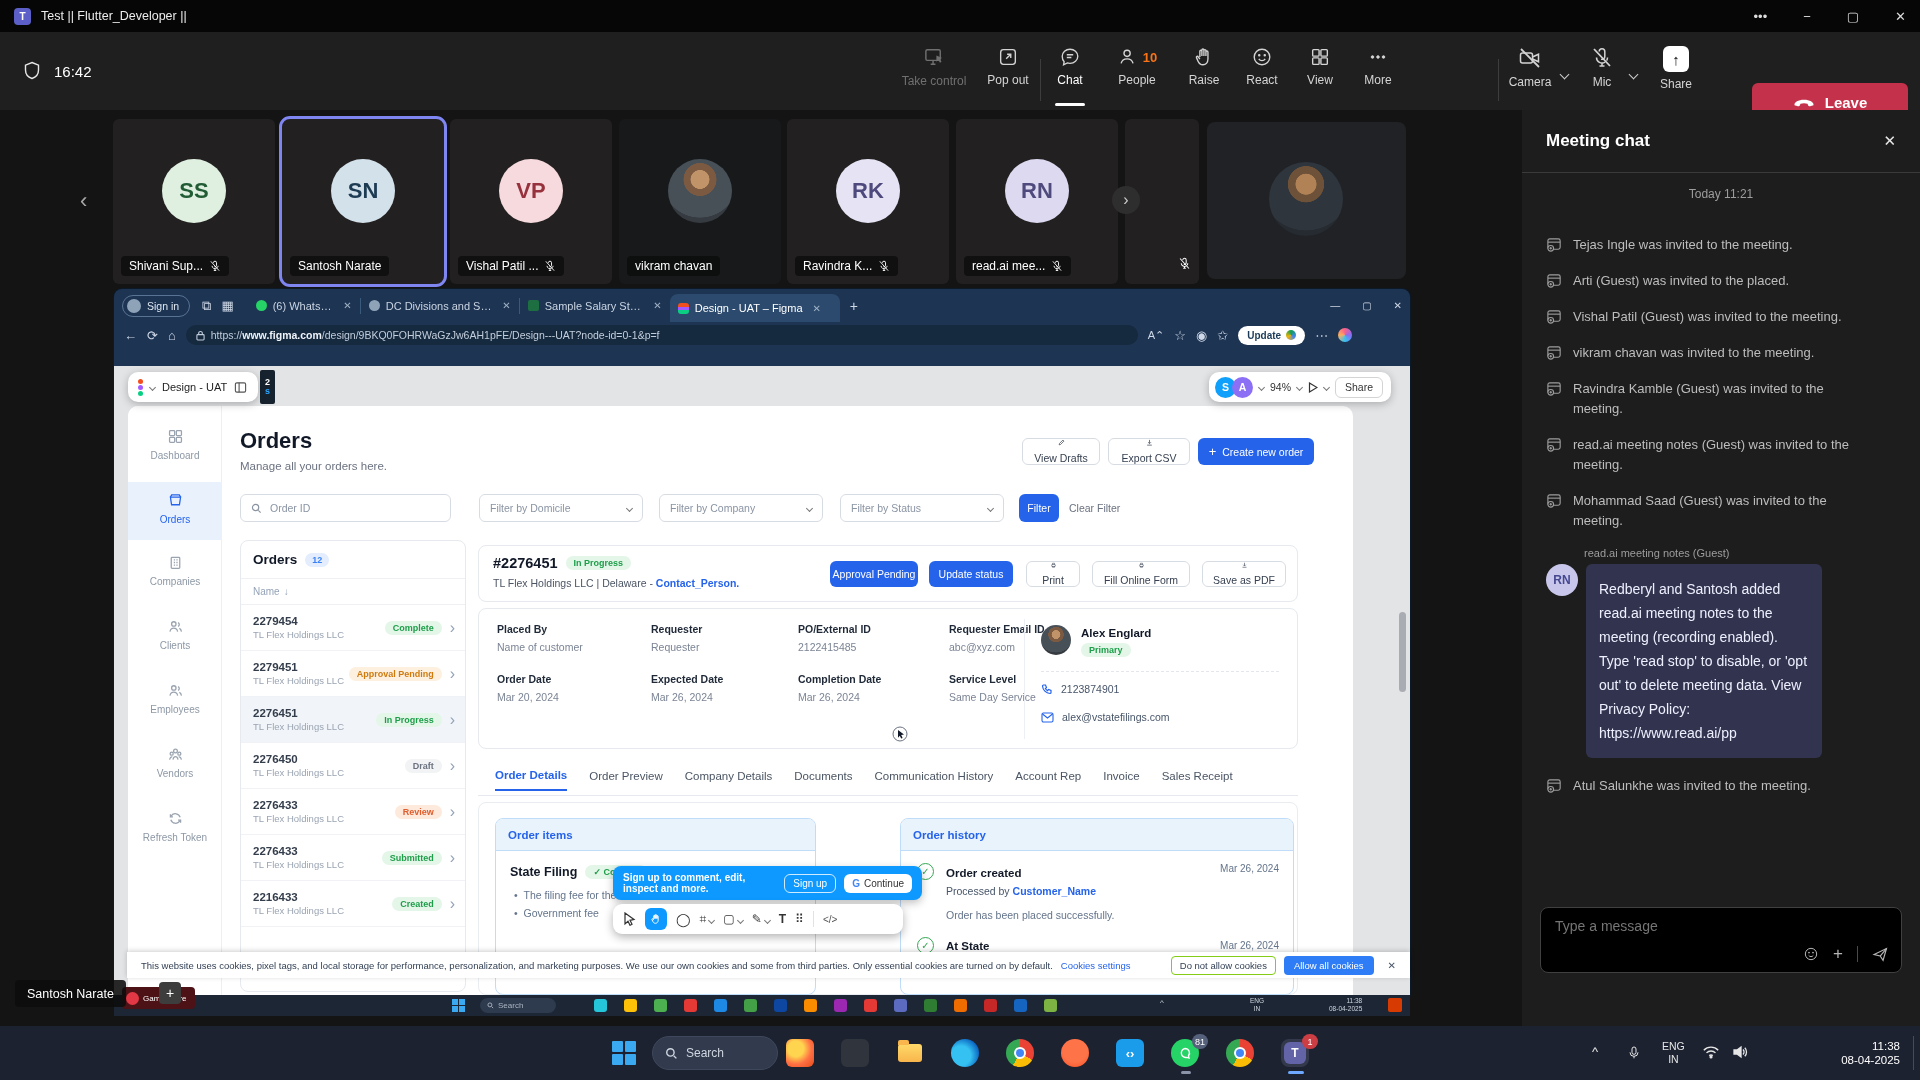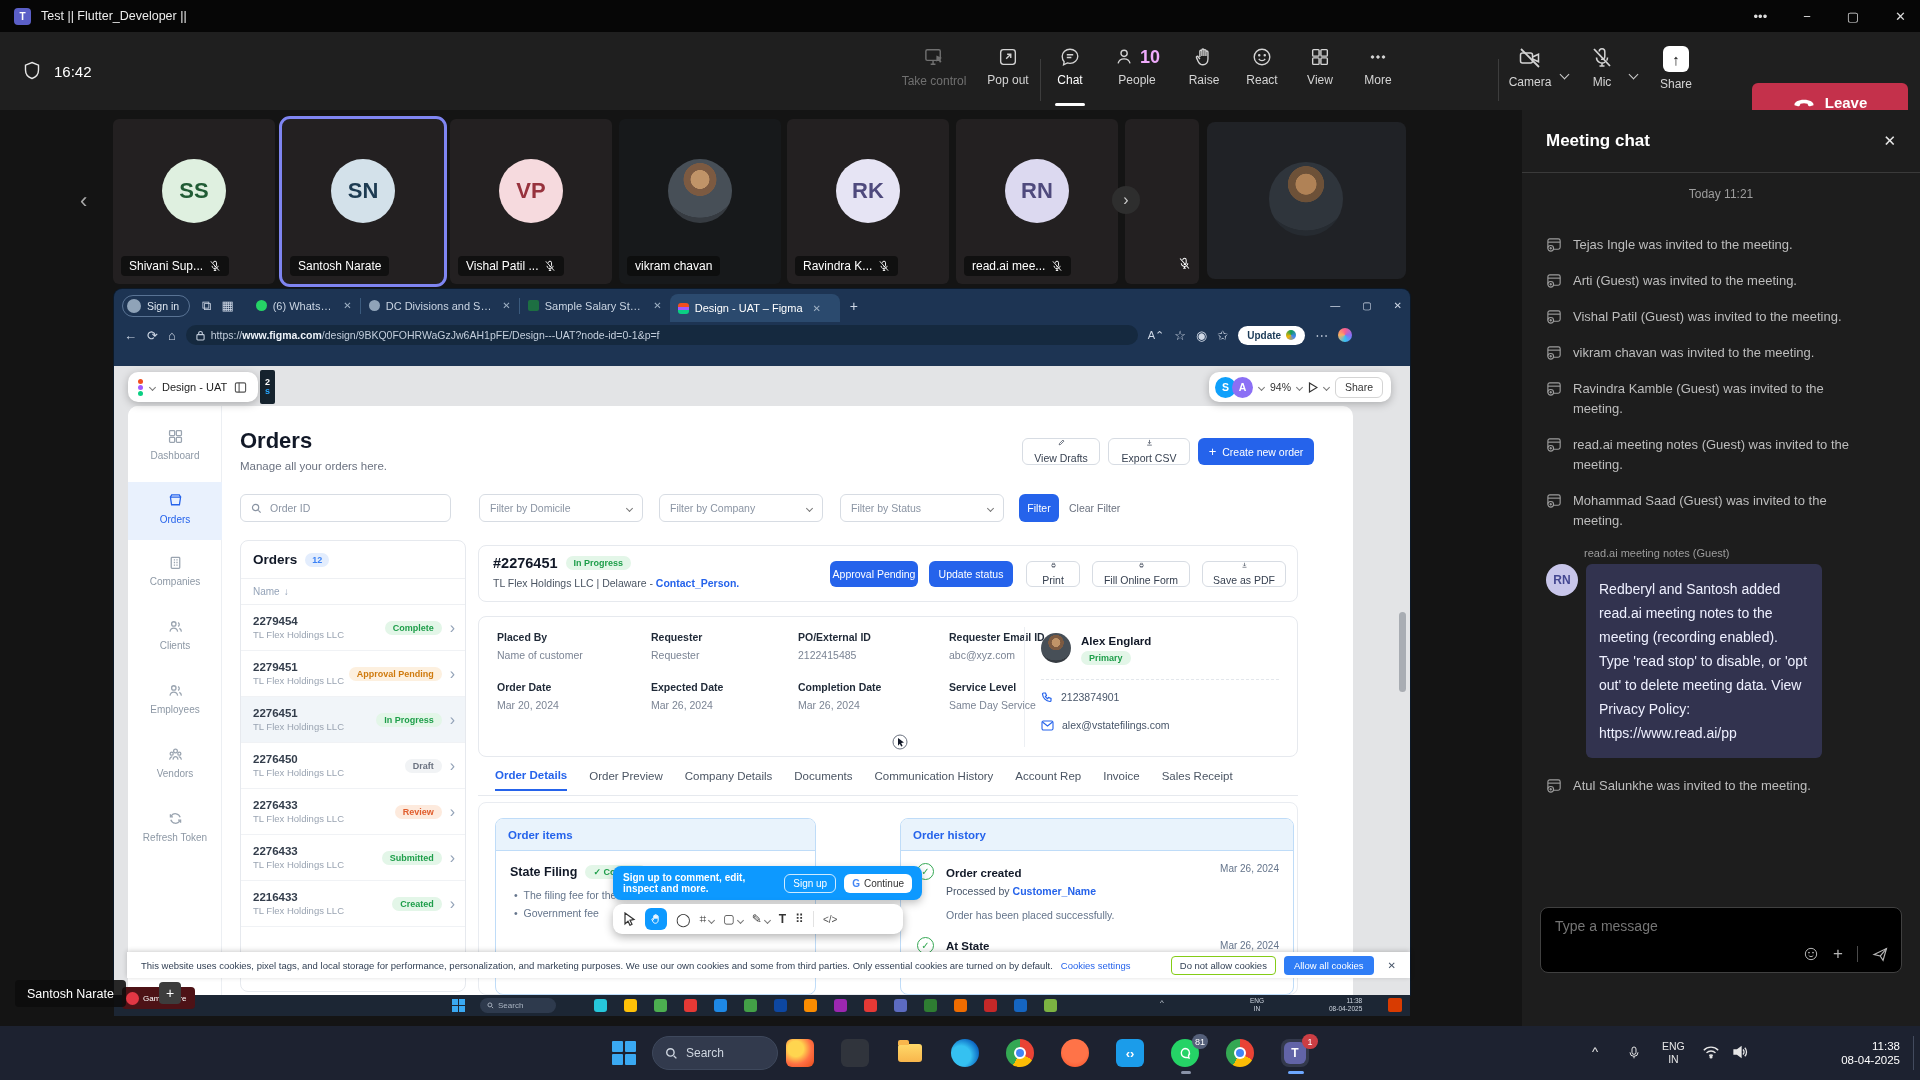"10" b { color: #f0abfc -> #f97316; font-size: 18px -> 13px }
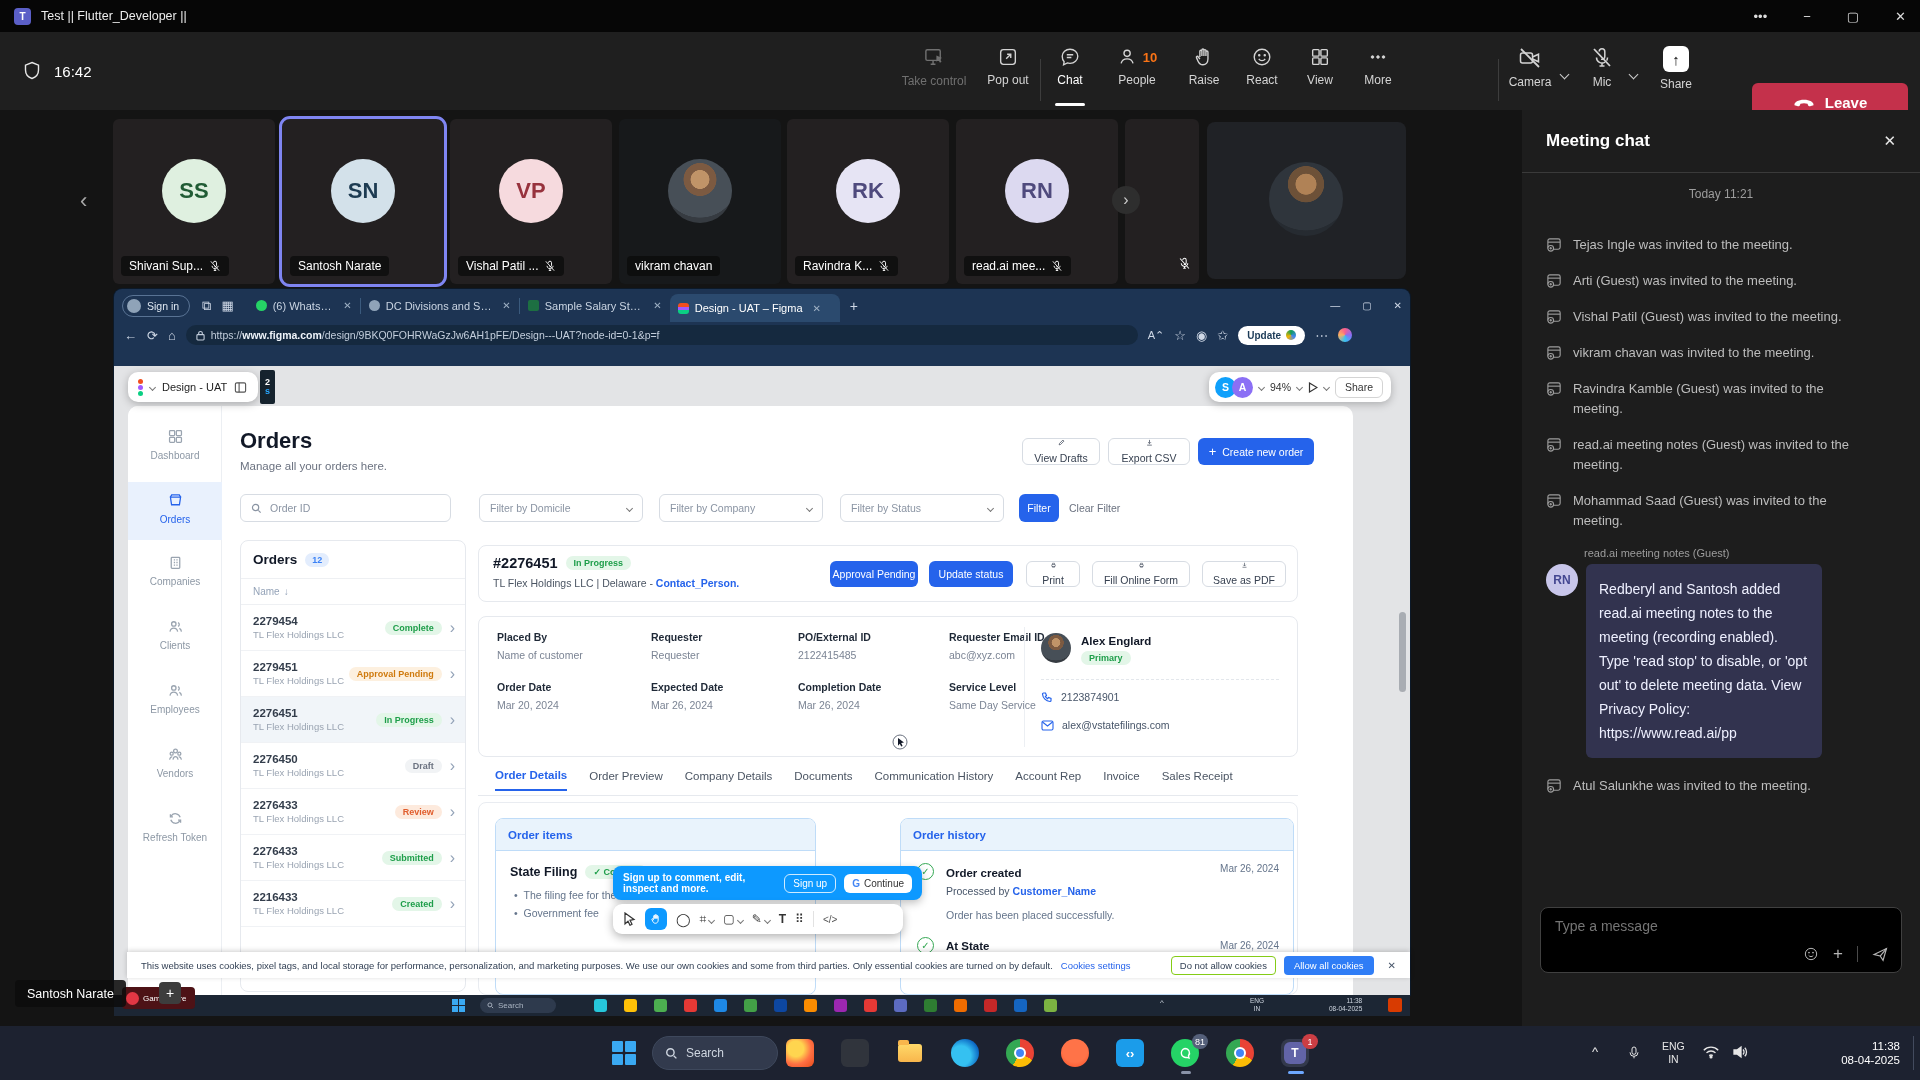"Arti (Guest) was invited to" div.mtxt { text: meeting -> placed }
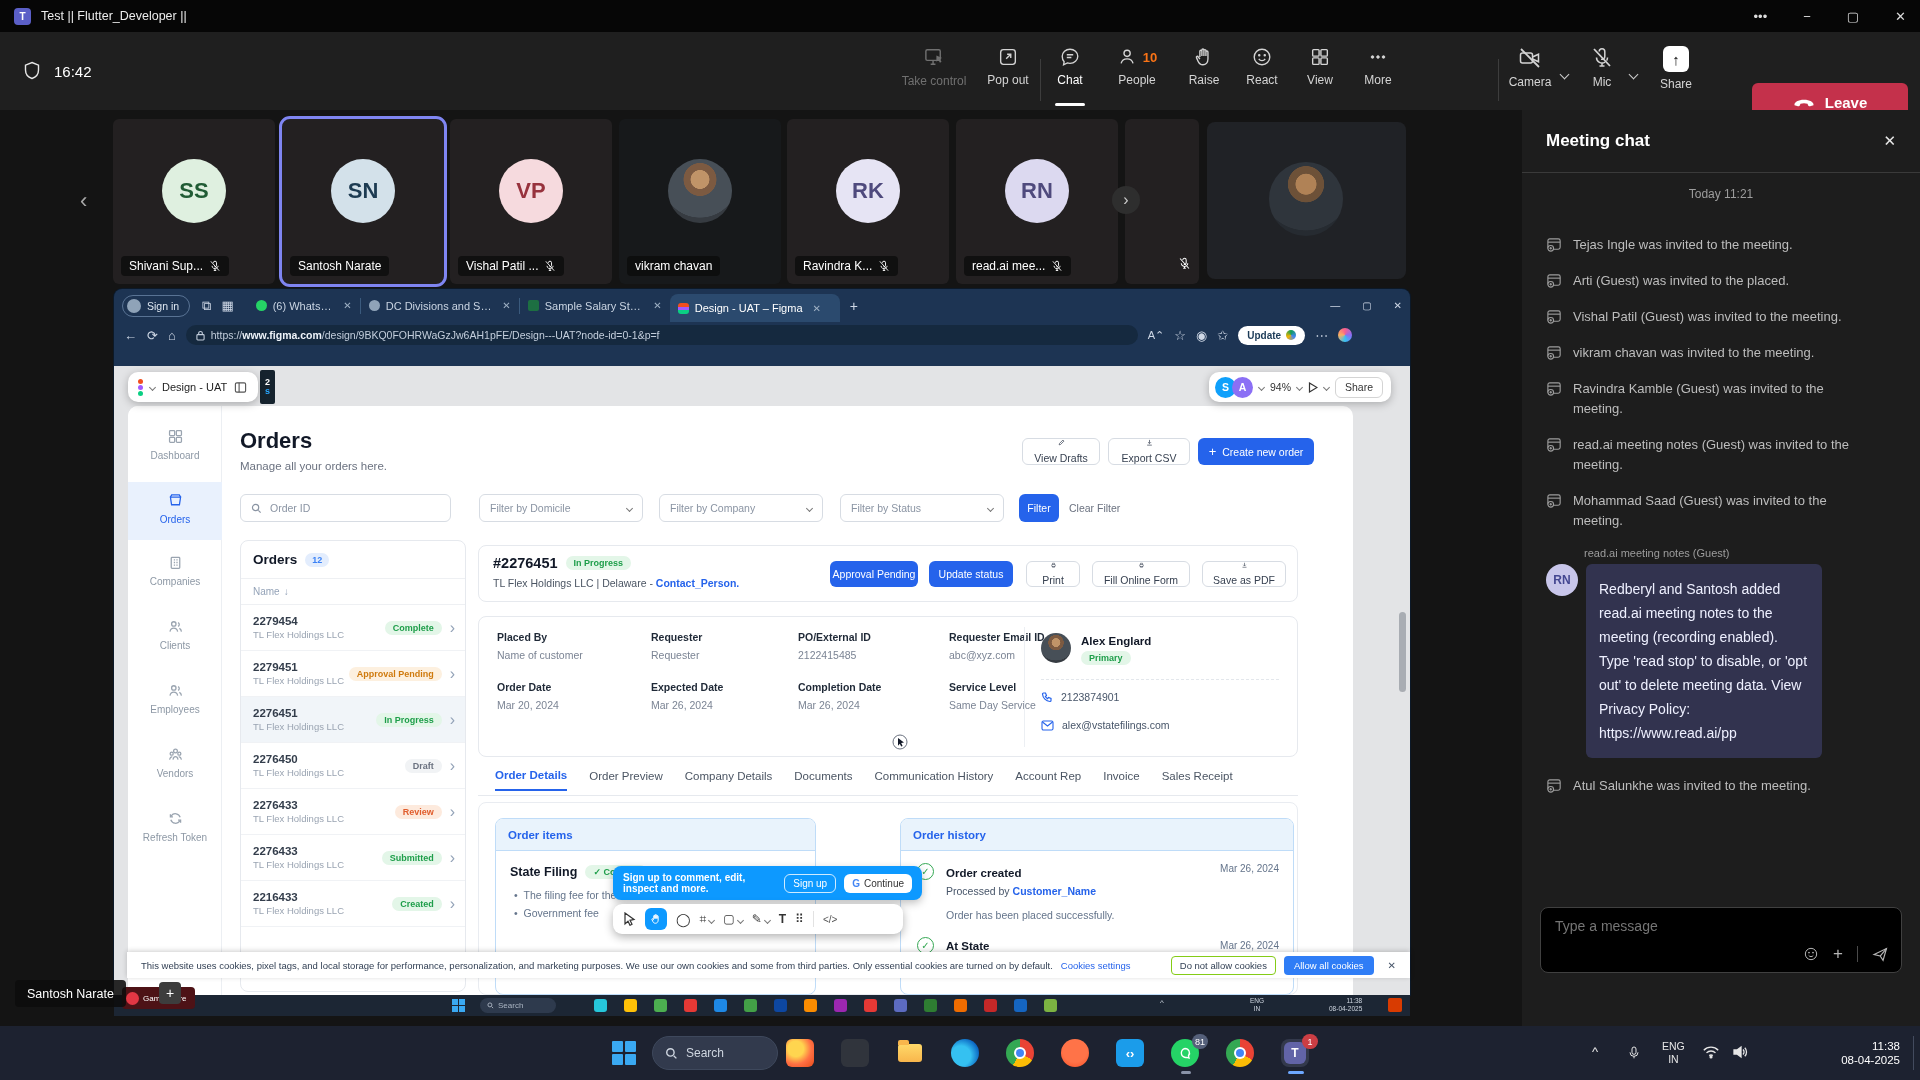"Placed By" div.card { top: 210px -> 202px }
